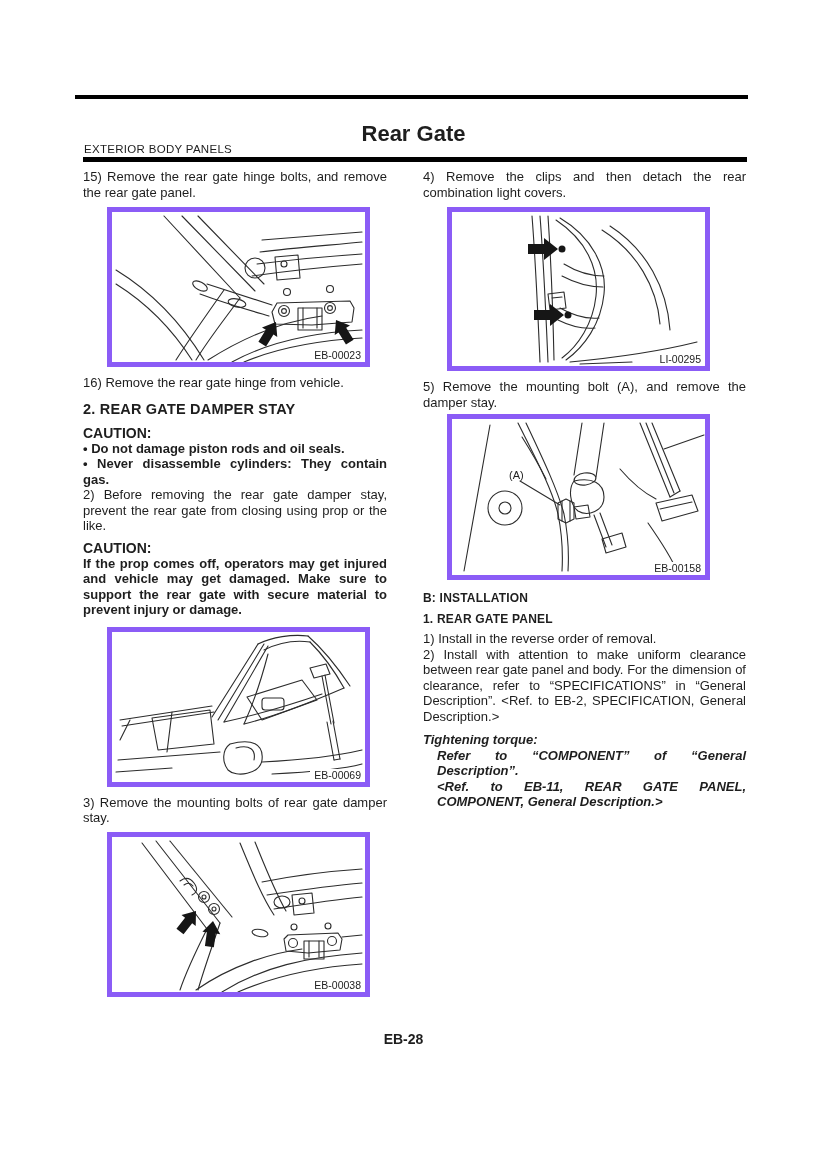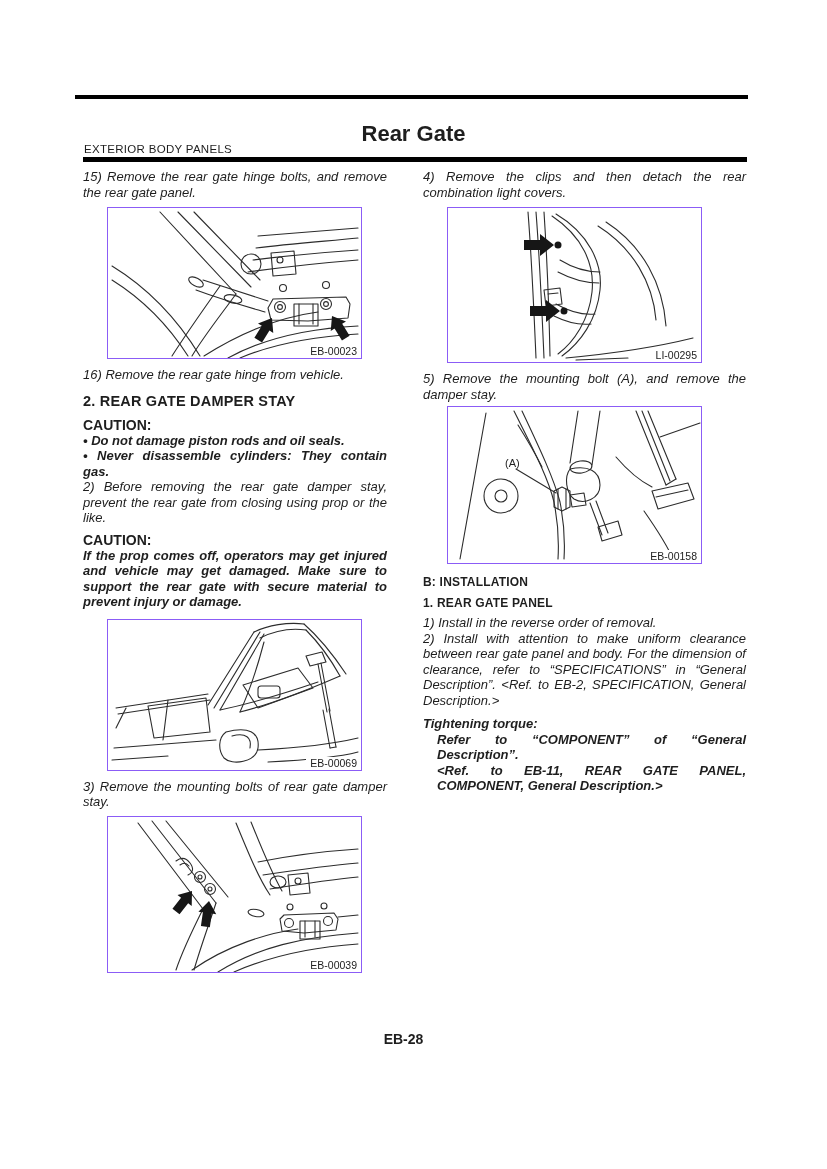"15) Remove the rear gate" p.body { font-style: italic -> none }
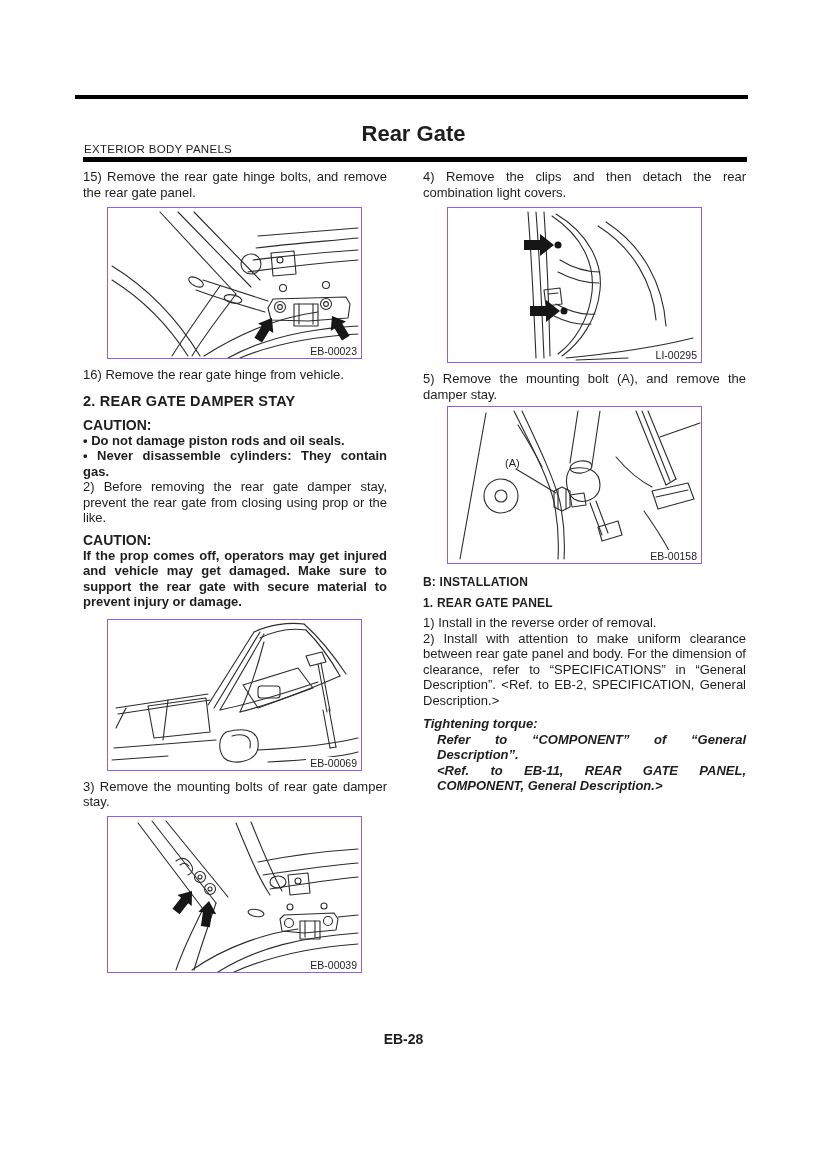"EB-00023" .fig { border: 1px solid #8b5cf6 -> 5px solid #8b5cf6 }
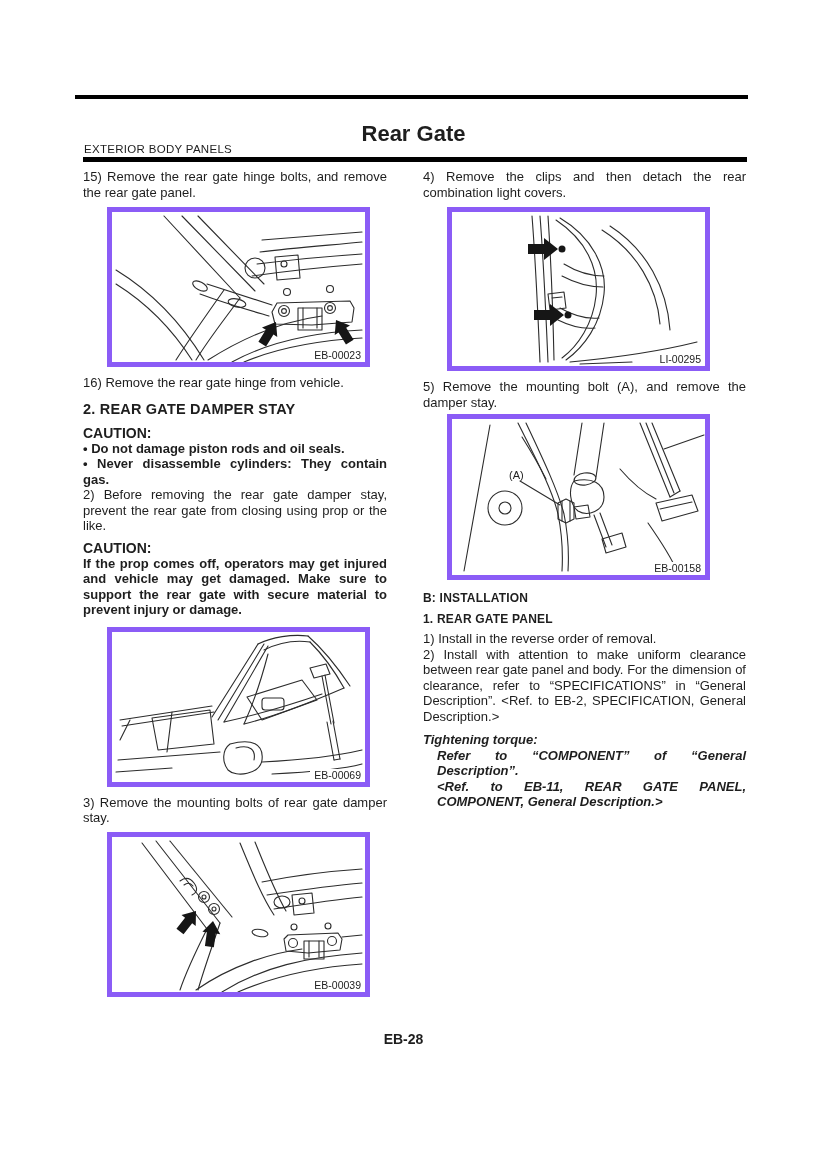"EB-00039" div.fig-label { text: EB-00039 -> EB-00038 }
